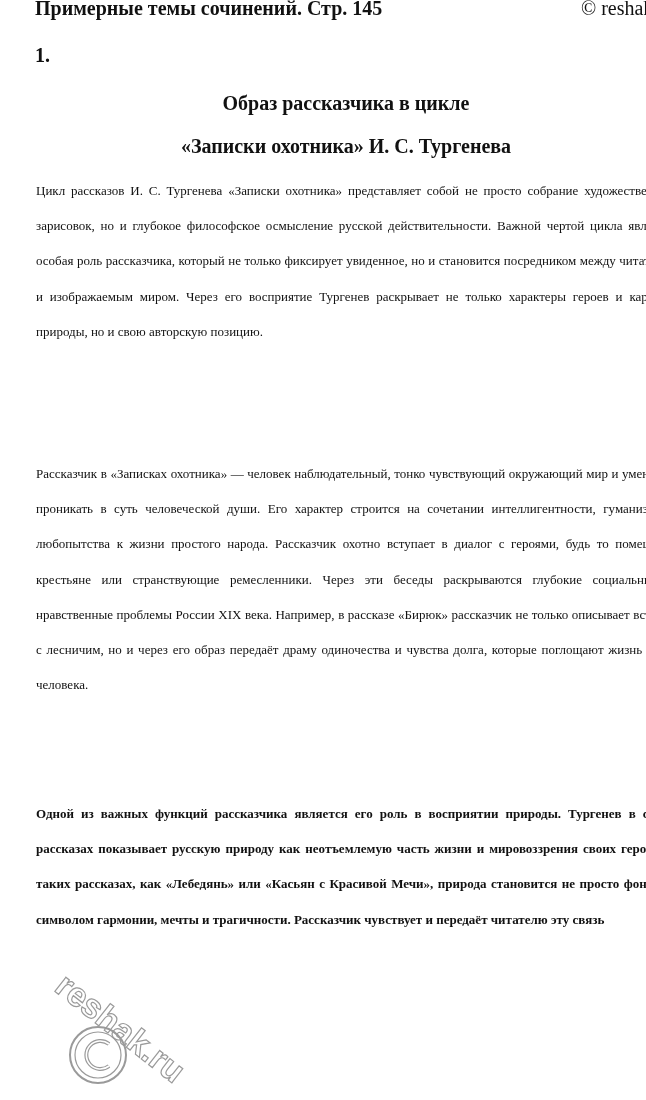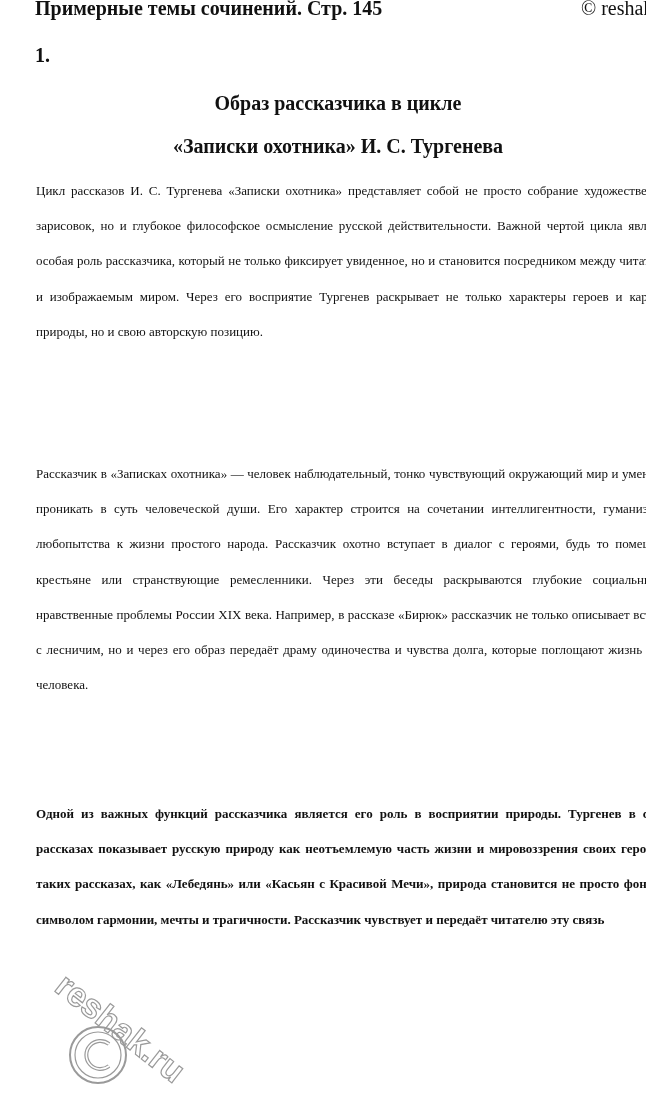"Образ рассказчика в цикле" .heading { left: 8px -> 16px }
